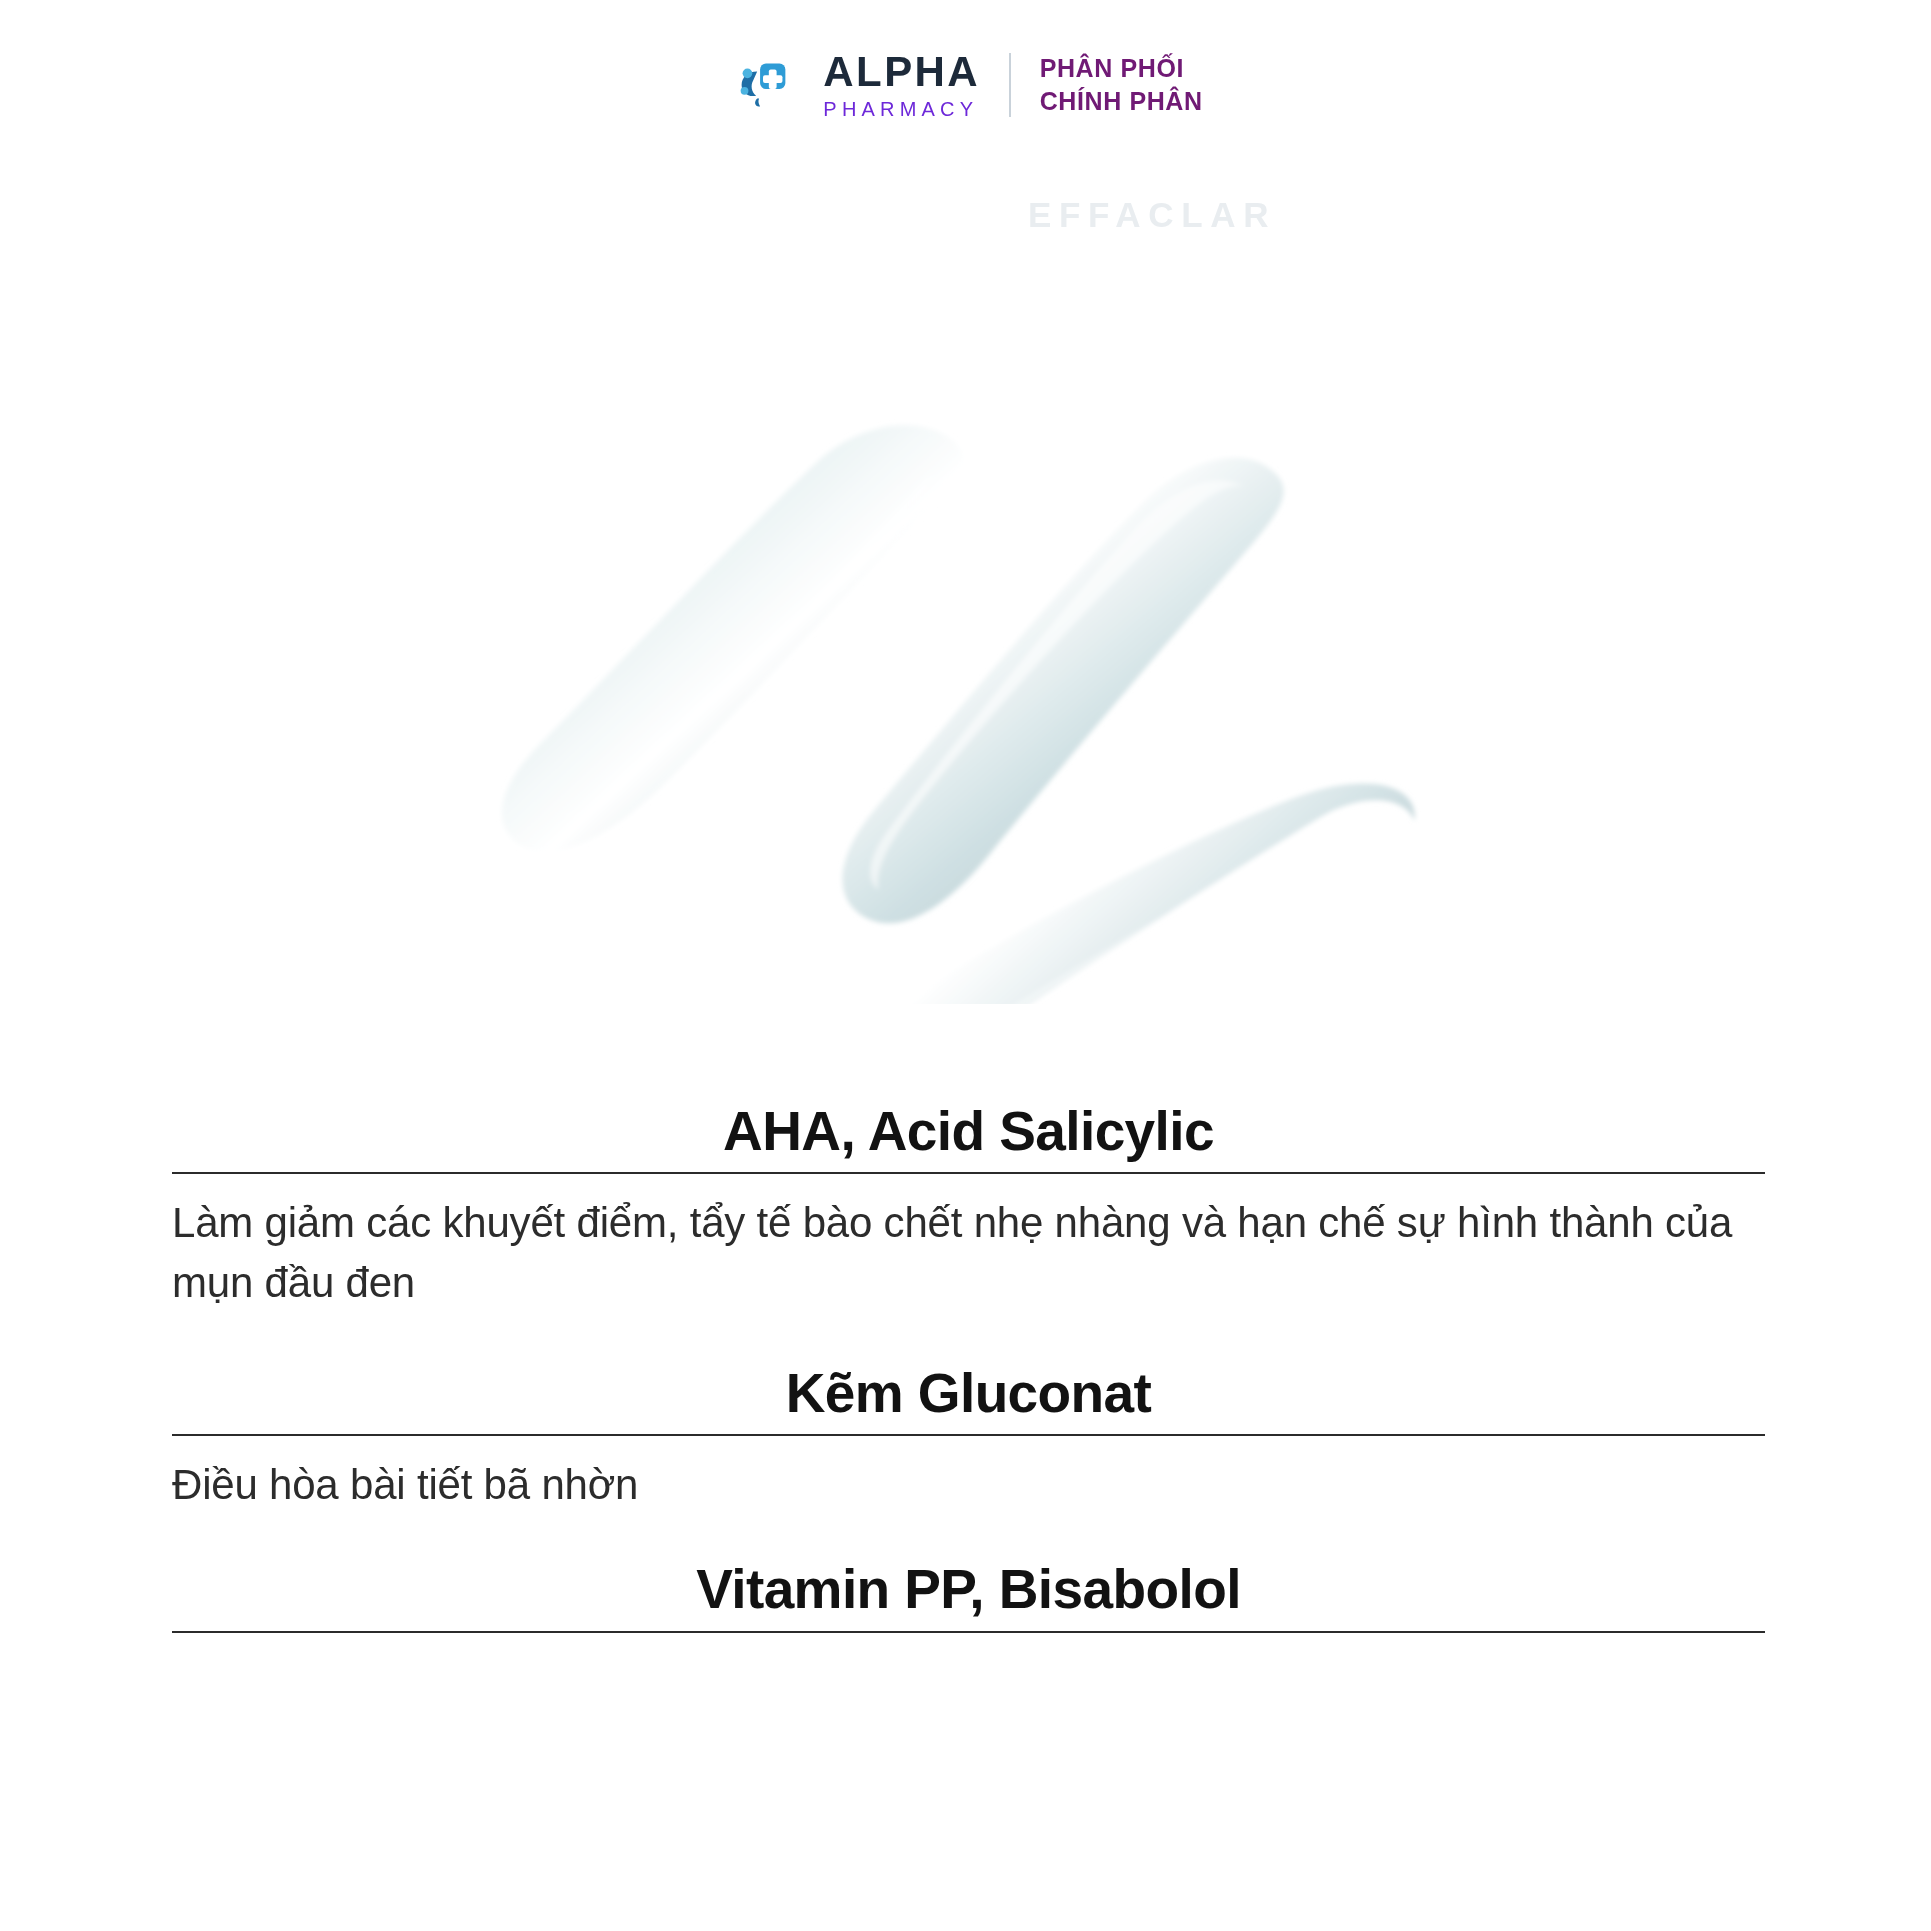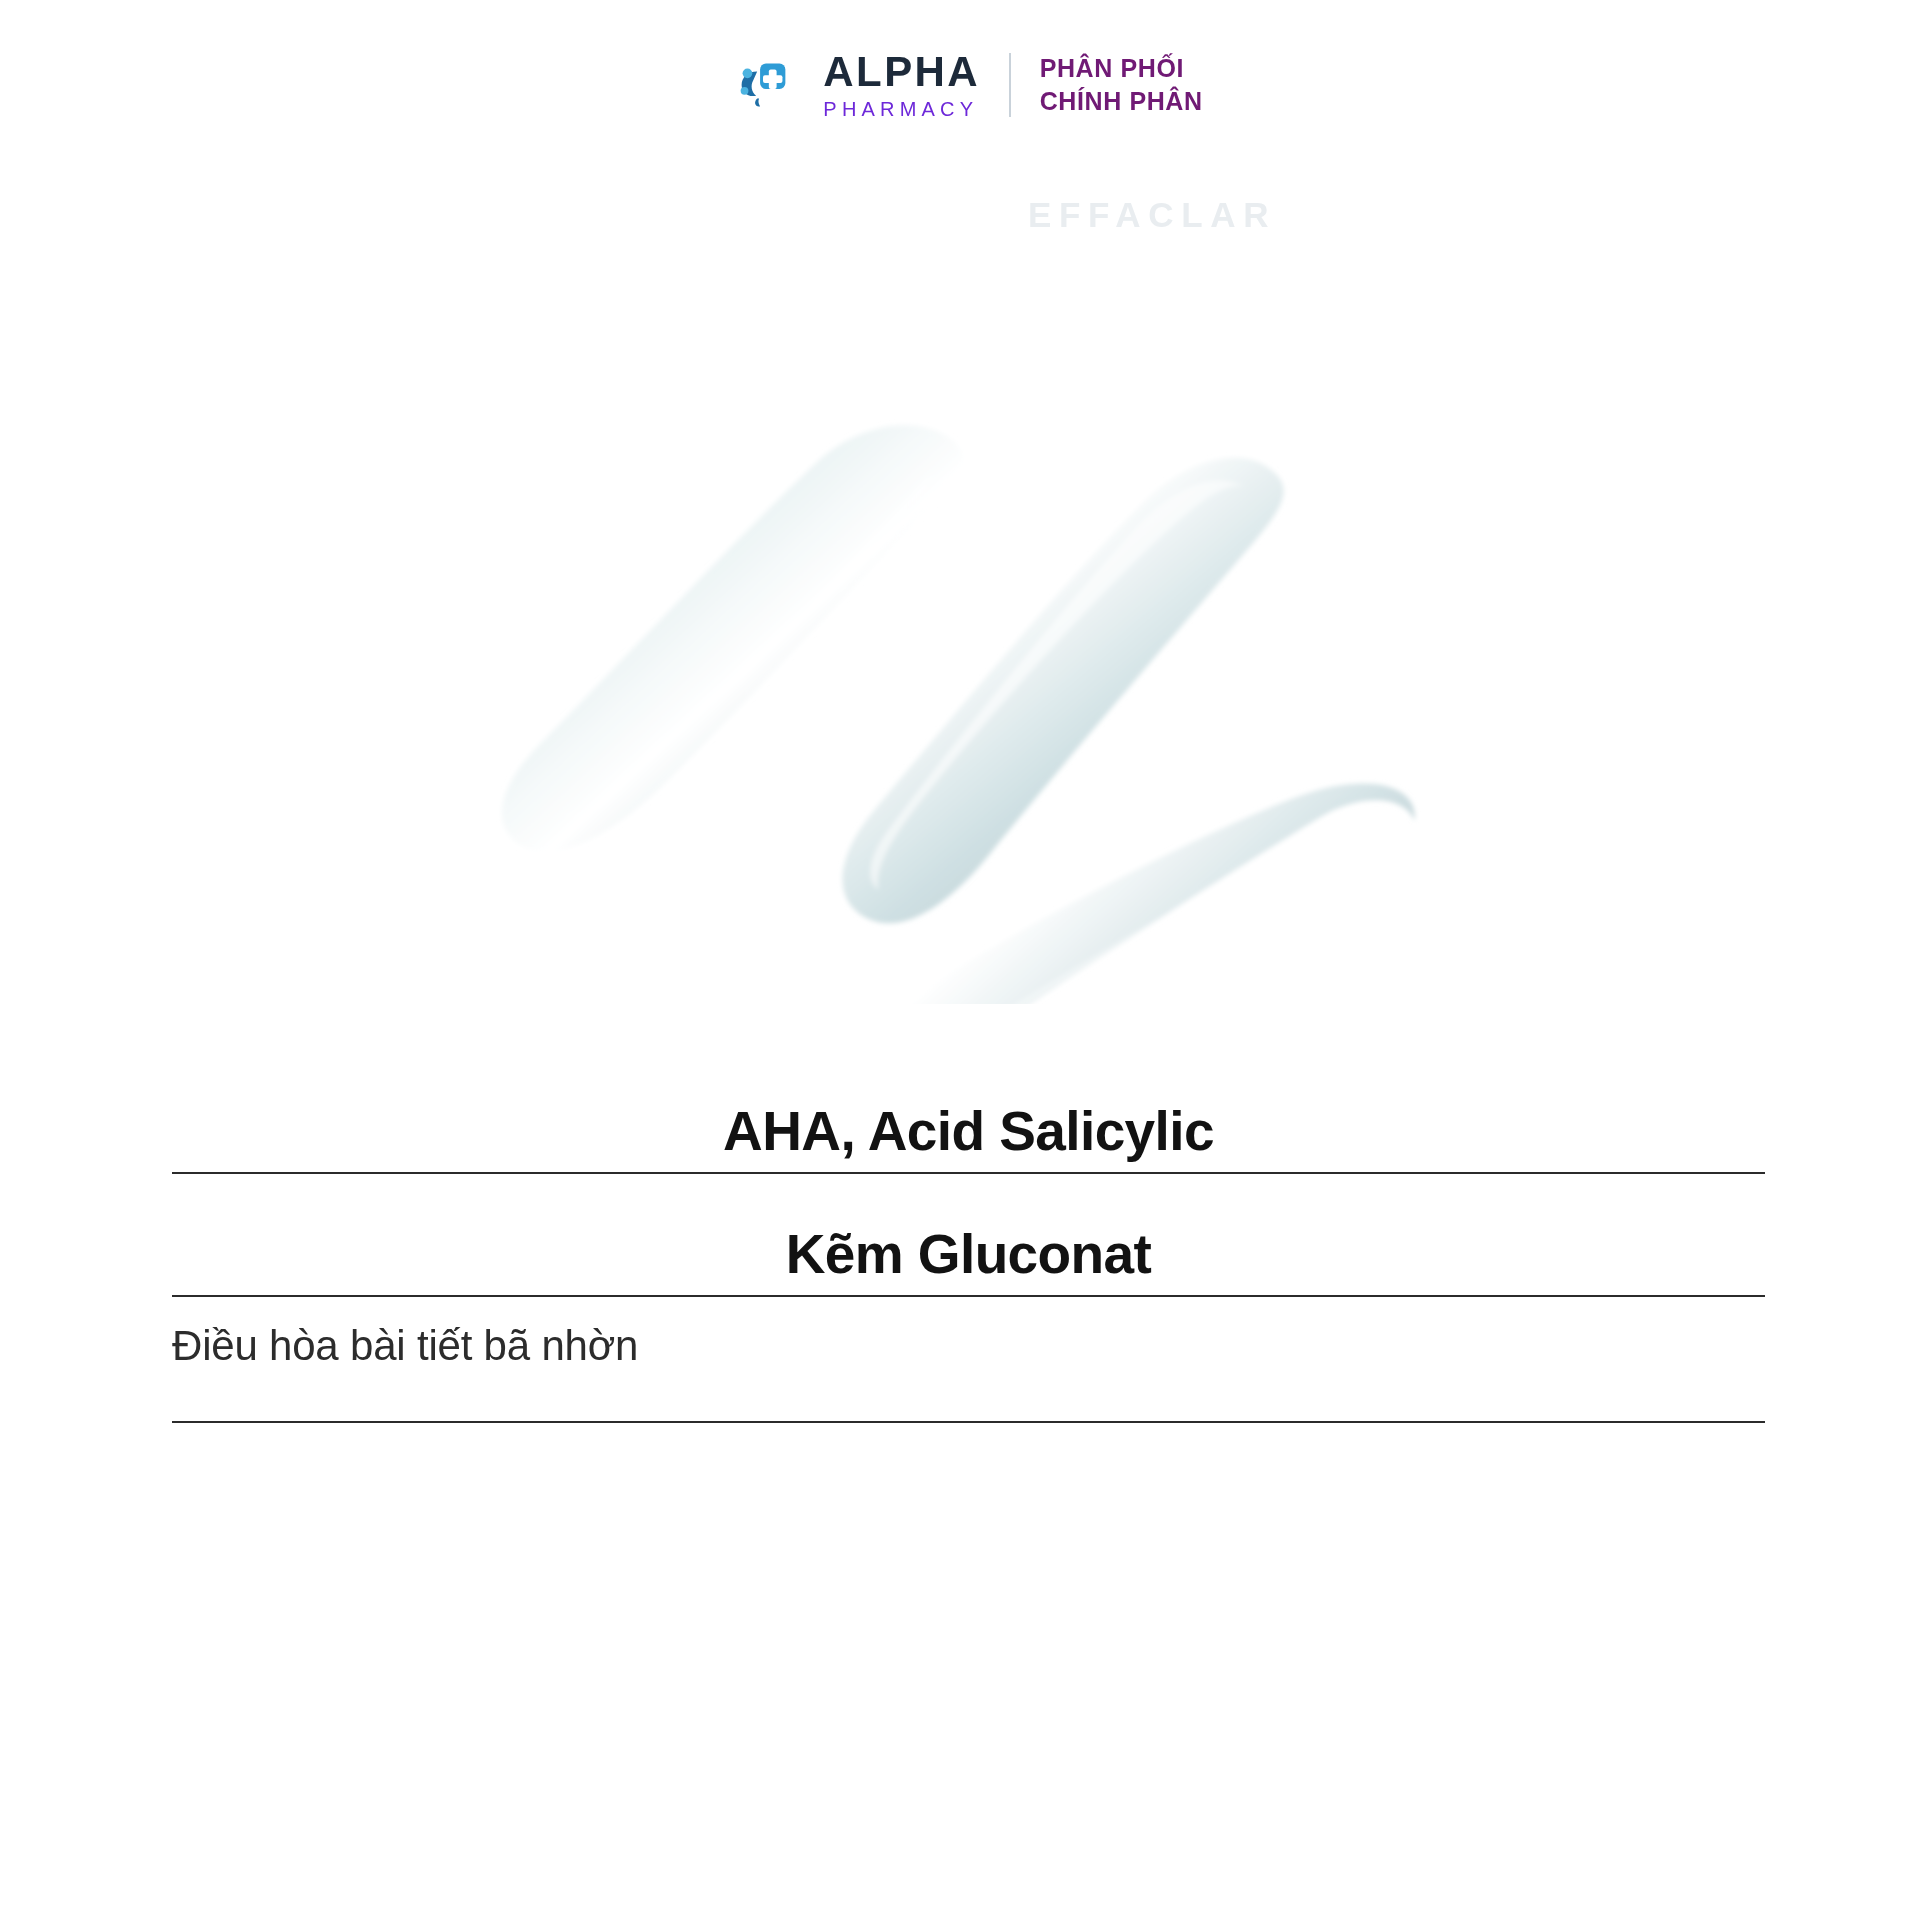"Làm giảm các khuyết điểm," div.ing-desc { html: none -> <div>Làm giảm các khuyết điểm, tẩy tế bào chết nhẹ nhàng và hạn chế sự hình thành của mụn đầu đen</div> }
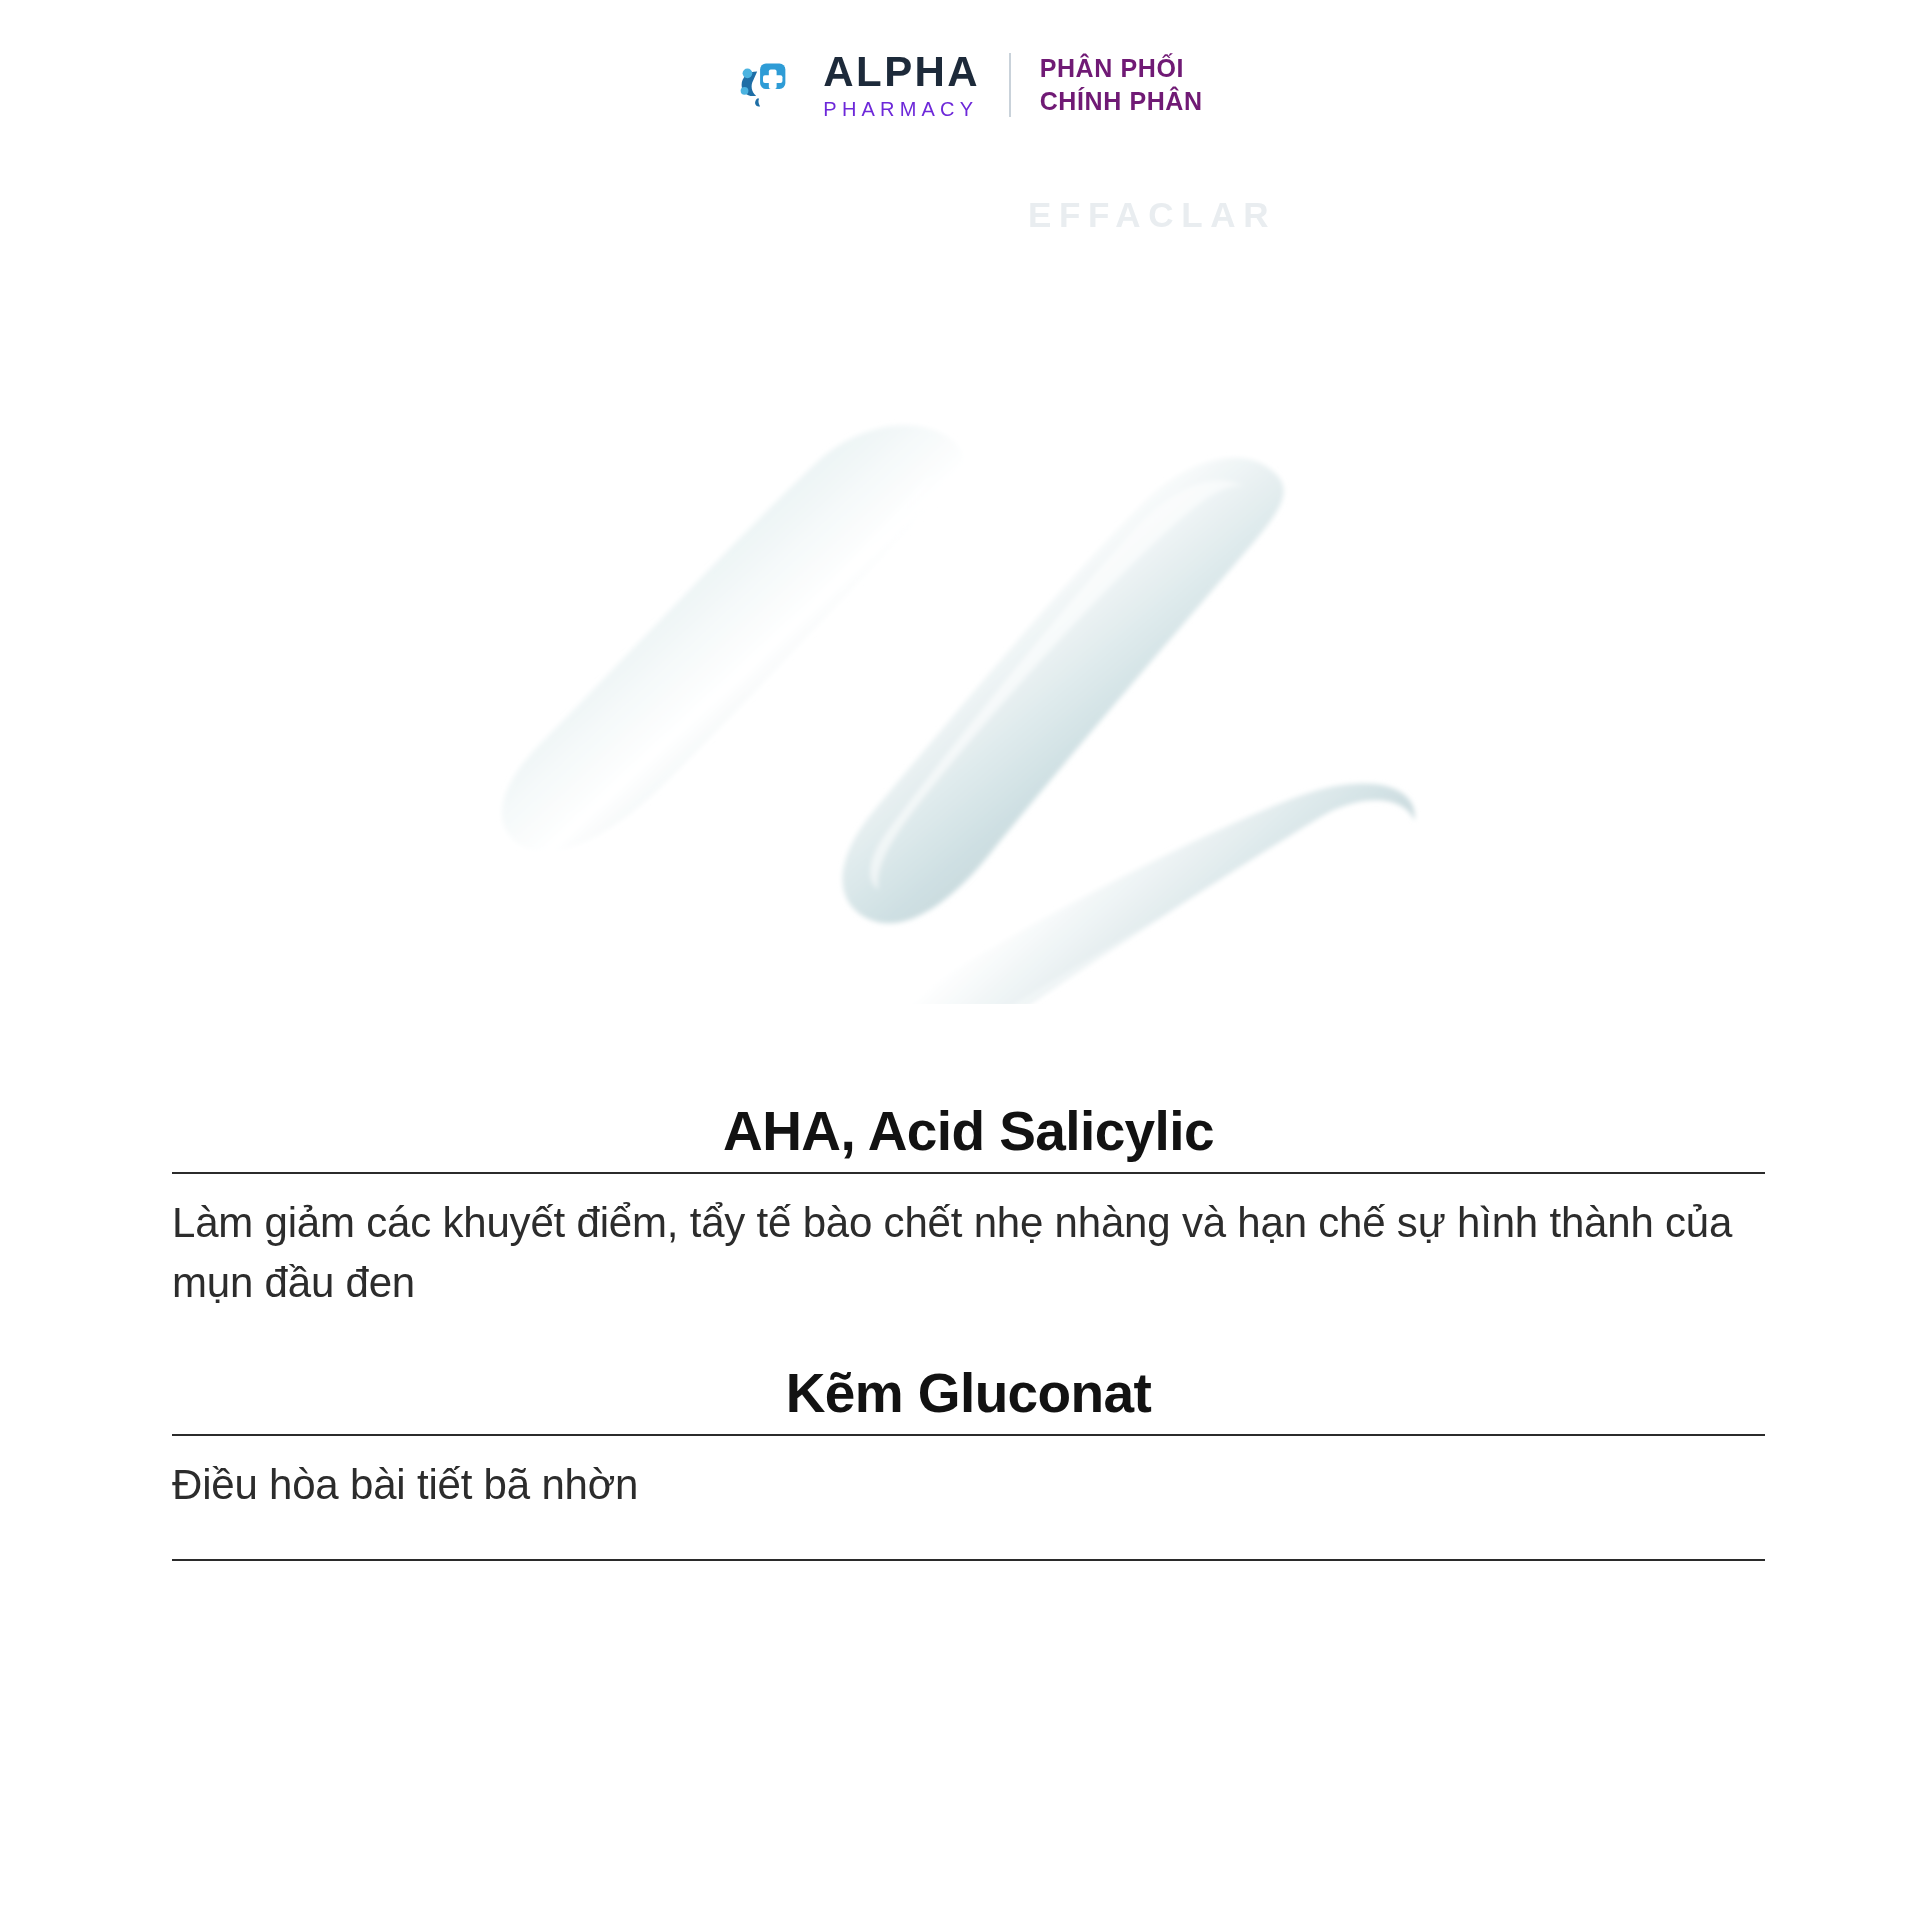"Vitamin PP, Bisabolol" div.ing-title { html: none -> <div>Vitamin PP, Bisabolol</div> }
